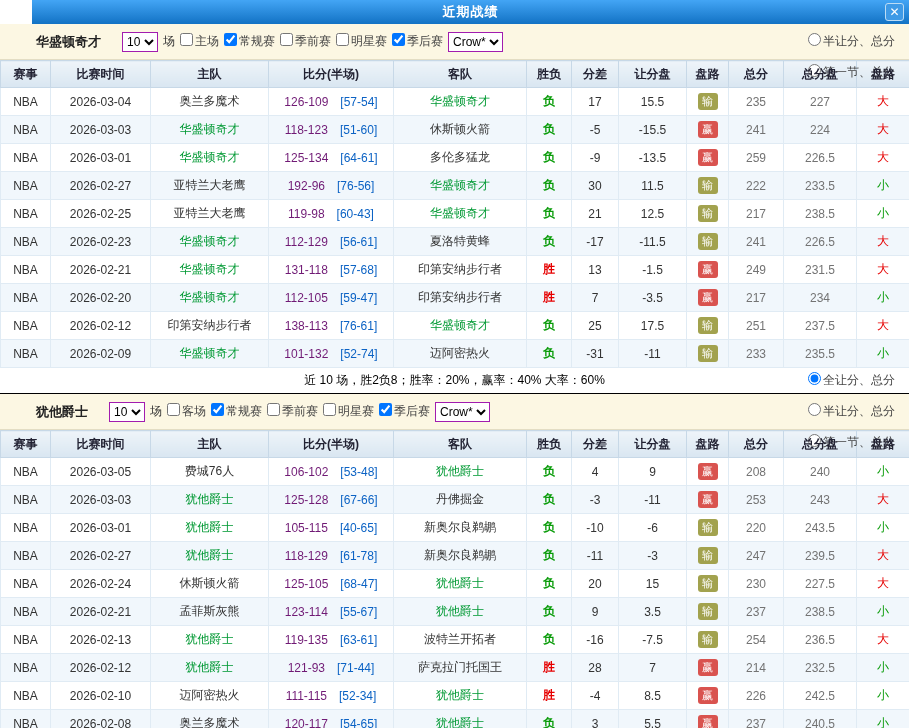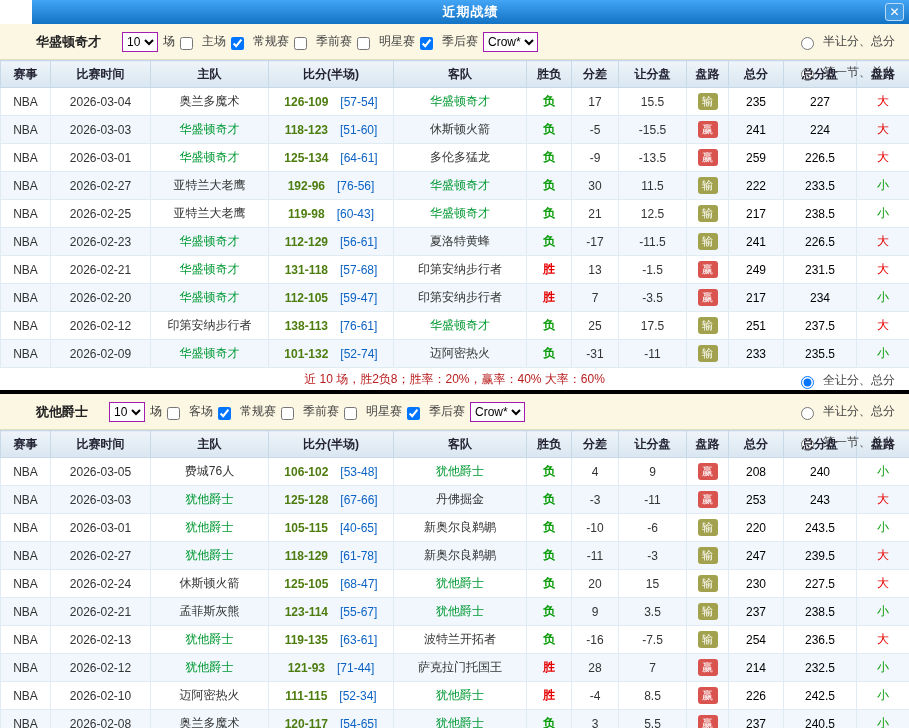"主场" label.cb,label.rb { align-items: flex-end -> flex-start; gap: 9px -> 2px }
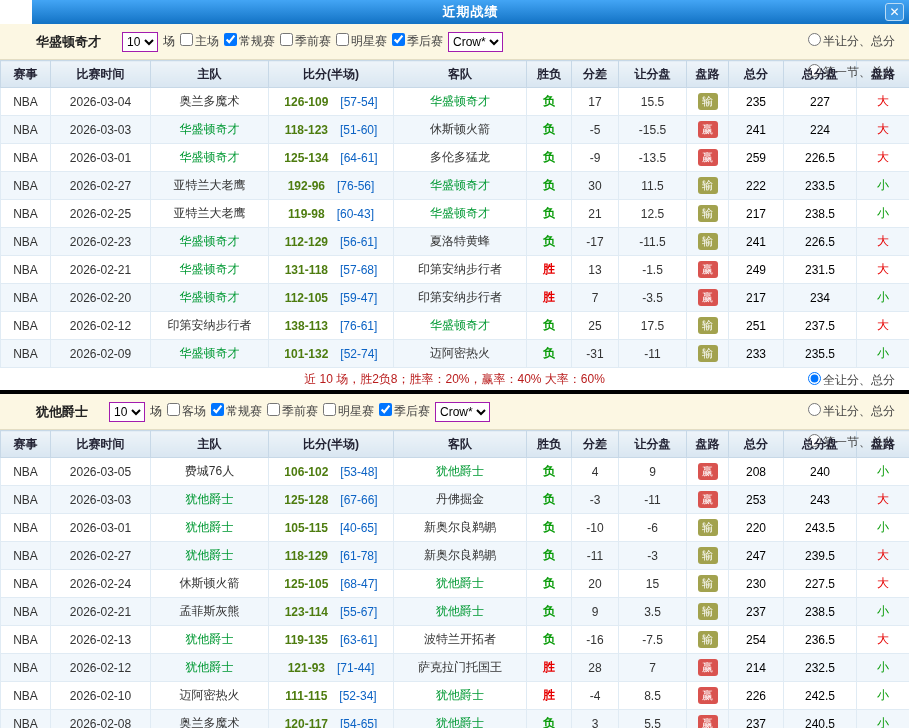"126-109" .score-main { color: #4d7c0f -> #701a75; font-weight: bold -> normal }
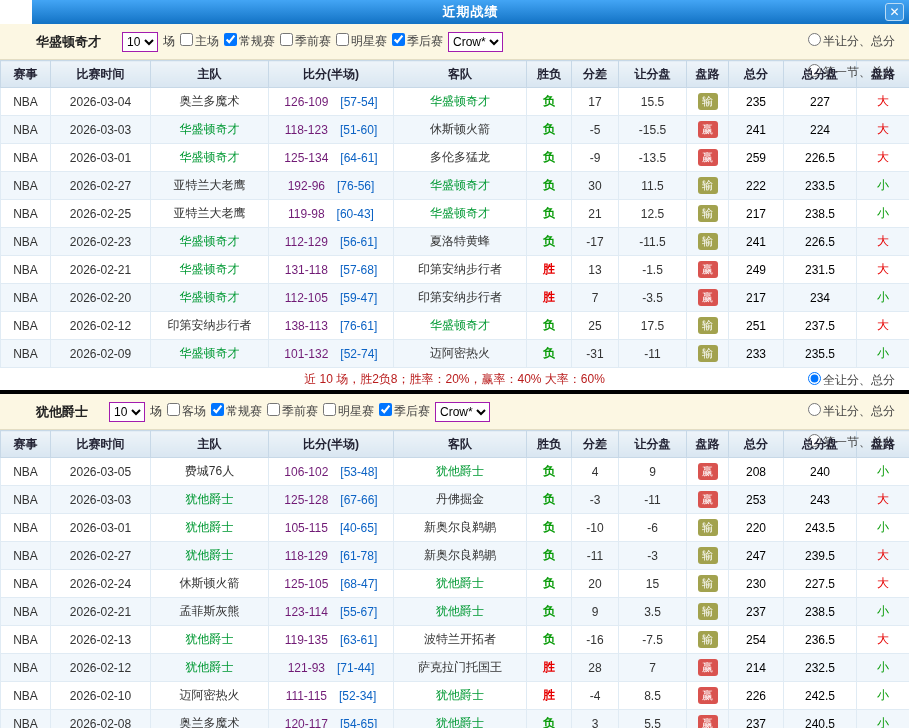"235" .num-blue { color: #000000 -> #737373 }
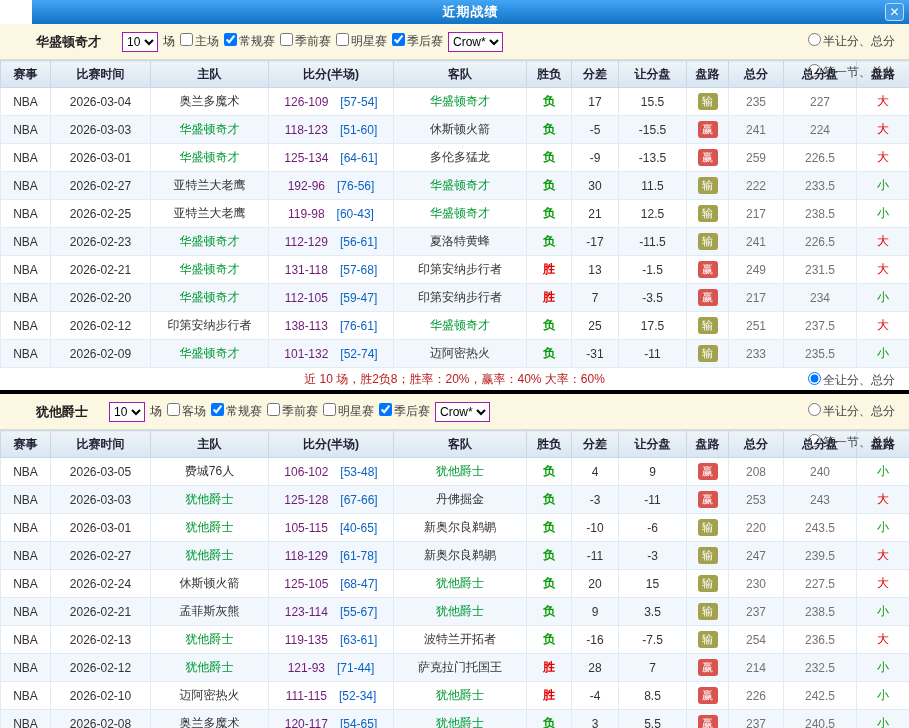"近 10 场，胜2负8；胜率：20%，赢率：40% 大率：60%" .summary { border-bottom: 4px solid #000000 -> 1px solid #000000; color: #b91c1c -> #000000 }
